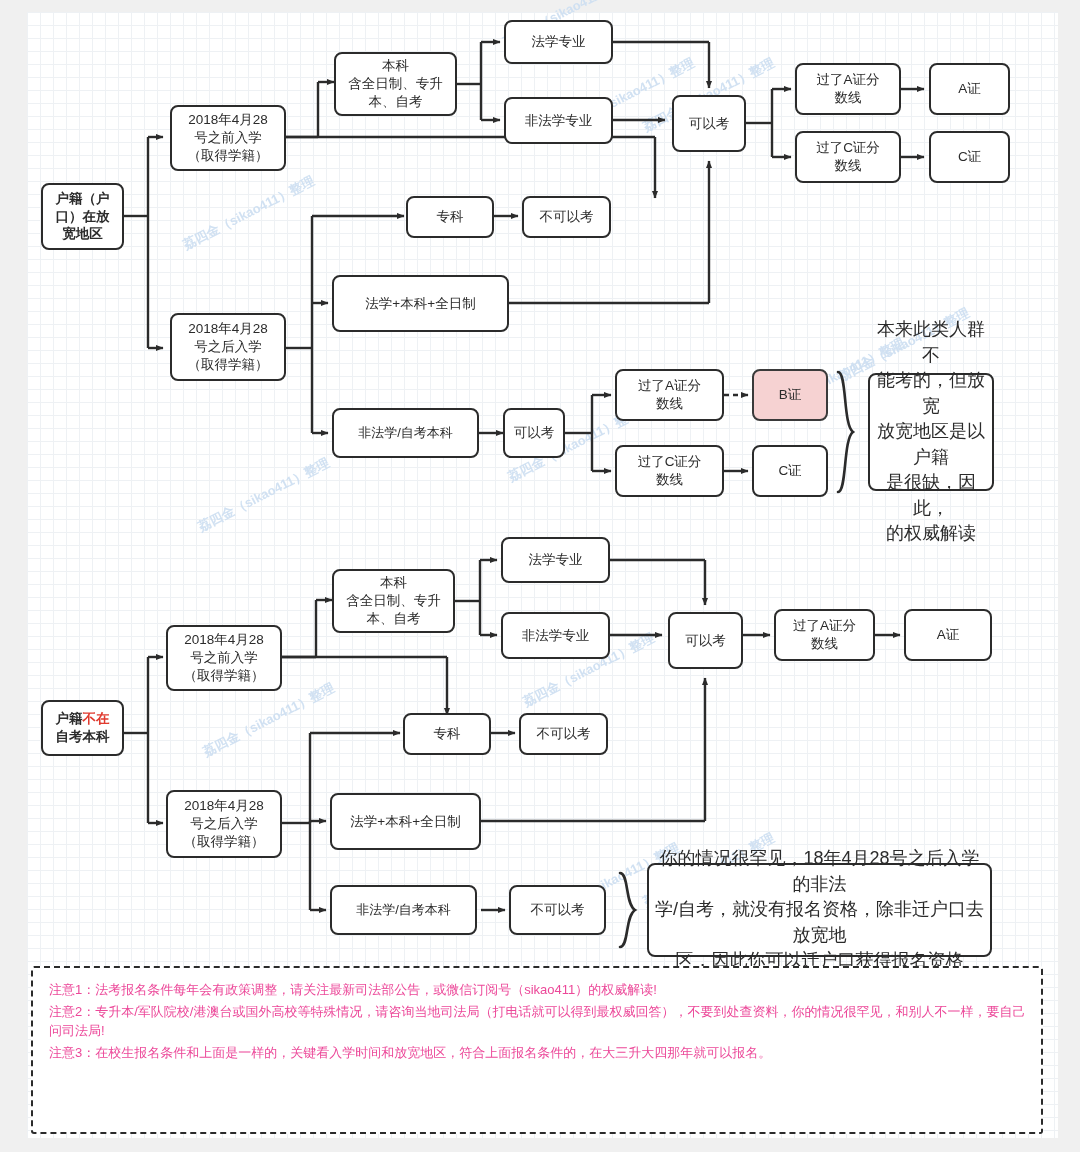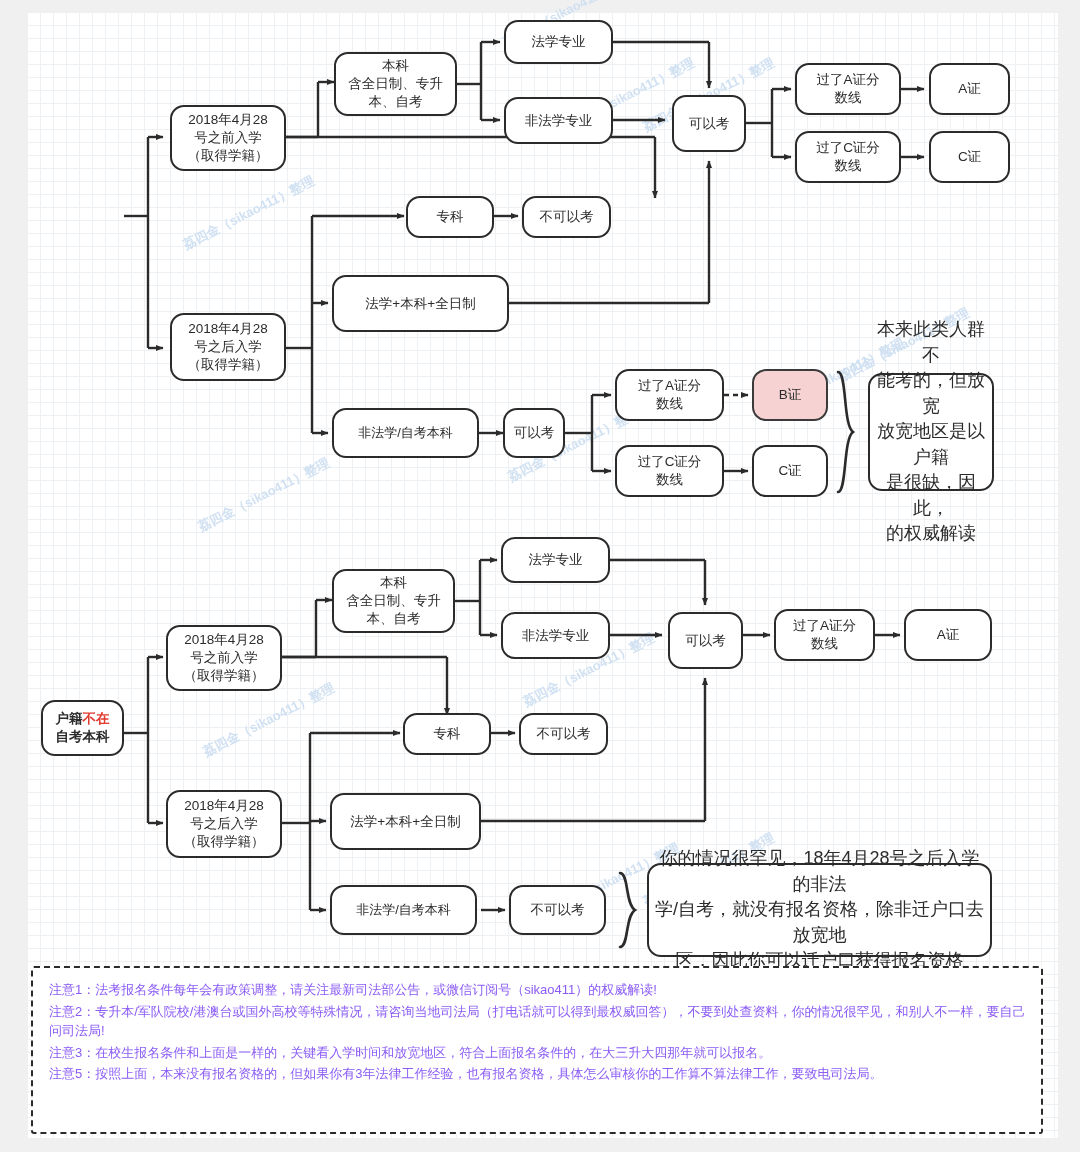"法学专业" .node { border-radius: 14px -> 8px }
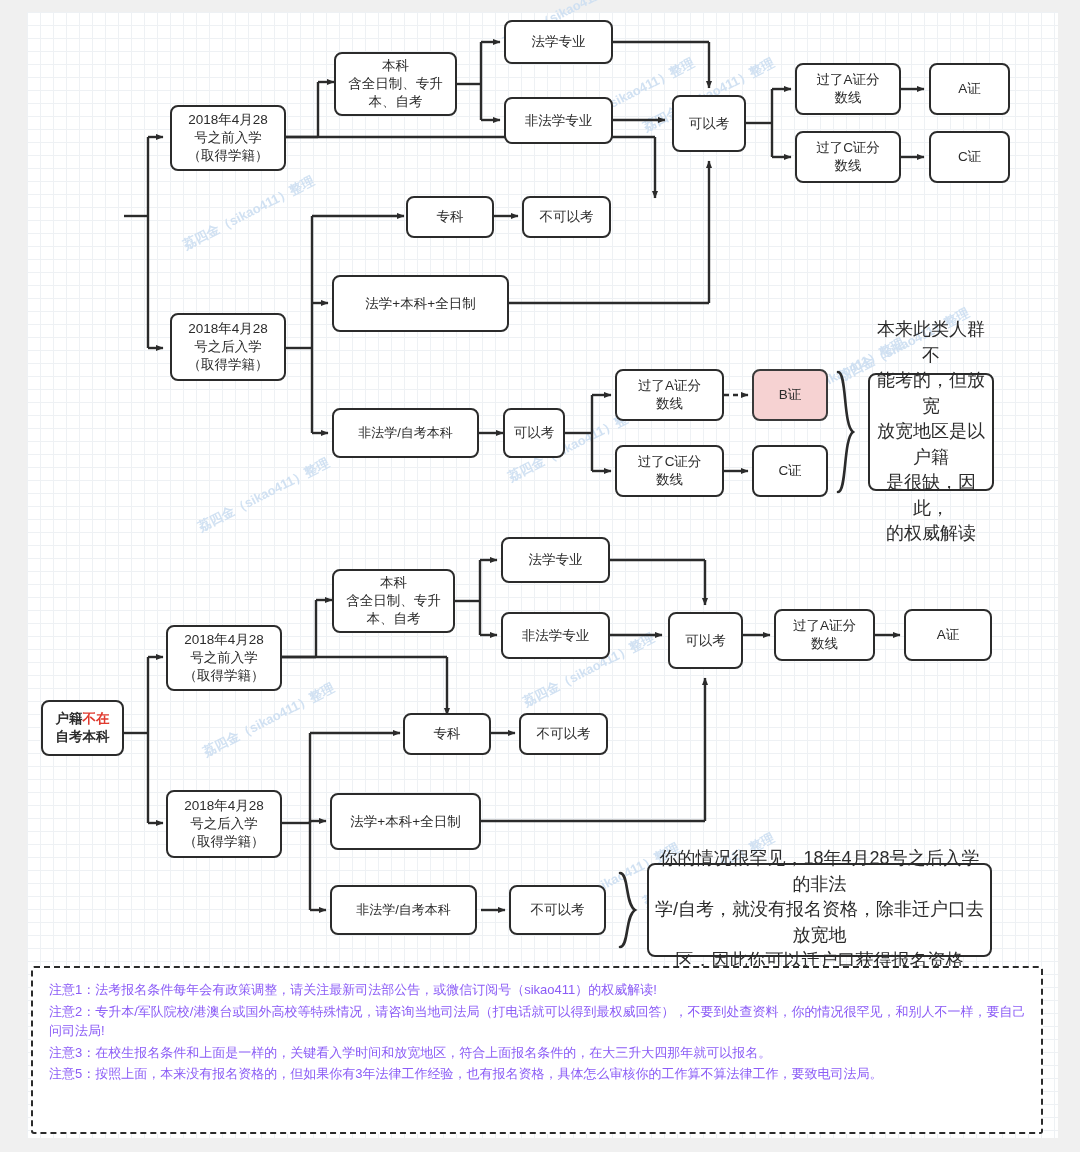"户籍（户" div.node { html: none -> <div> <div>户籍（户</div> <div>口）在放</div> <div>宽地区</div> </div> }
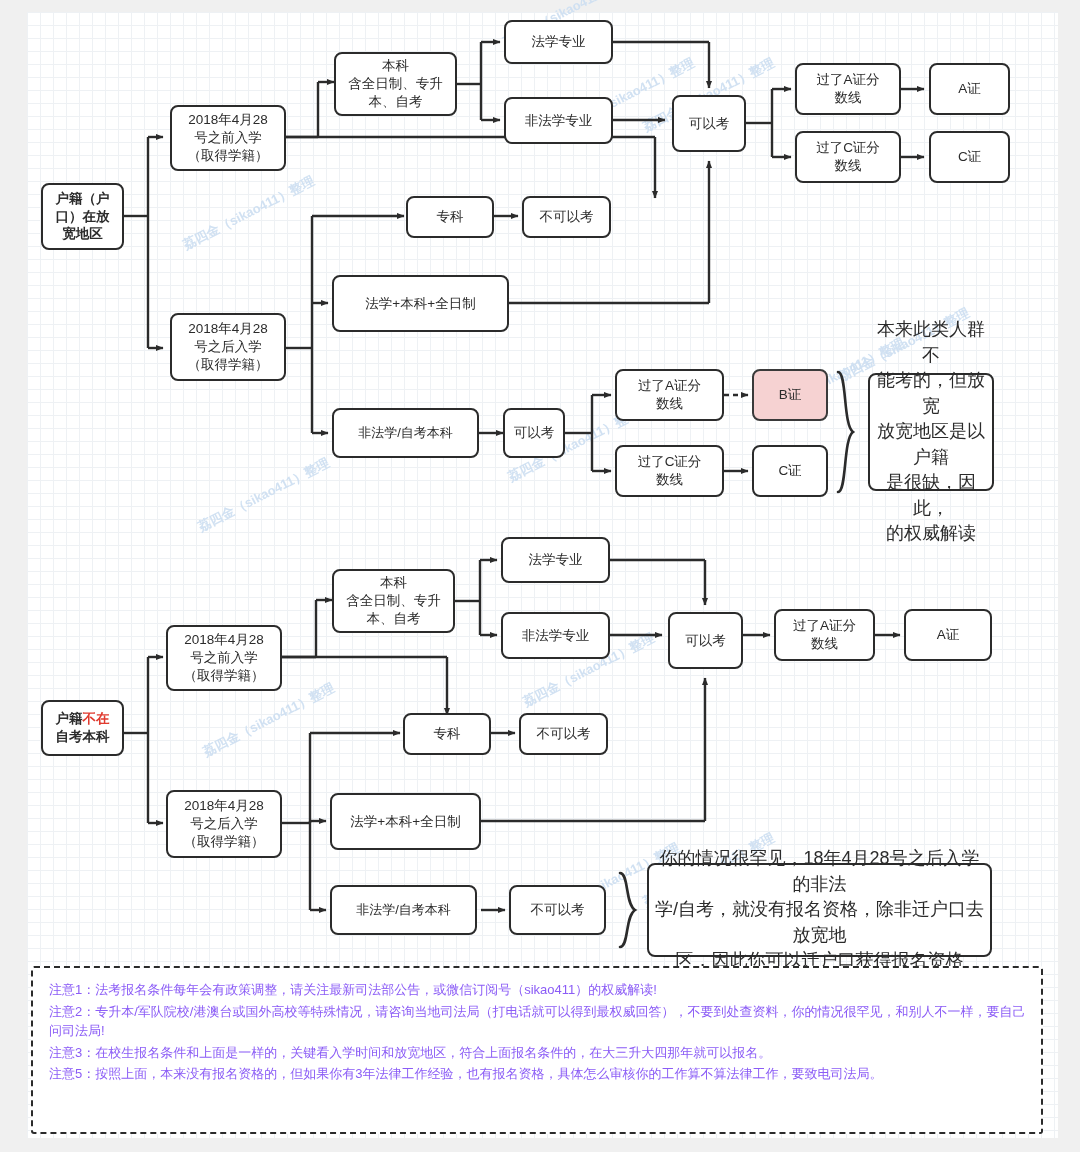"注意1：法考报名条件每年会有政策调整，请关注最新司法部公告，或微信订阅号（sik" #notes p { color: #8b5cf6 -> #ec4899 }
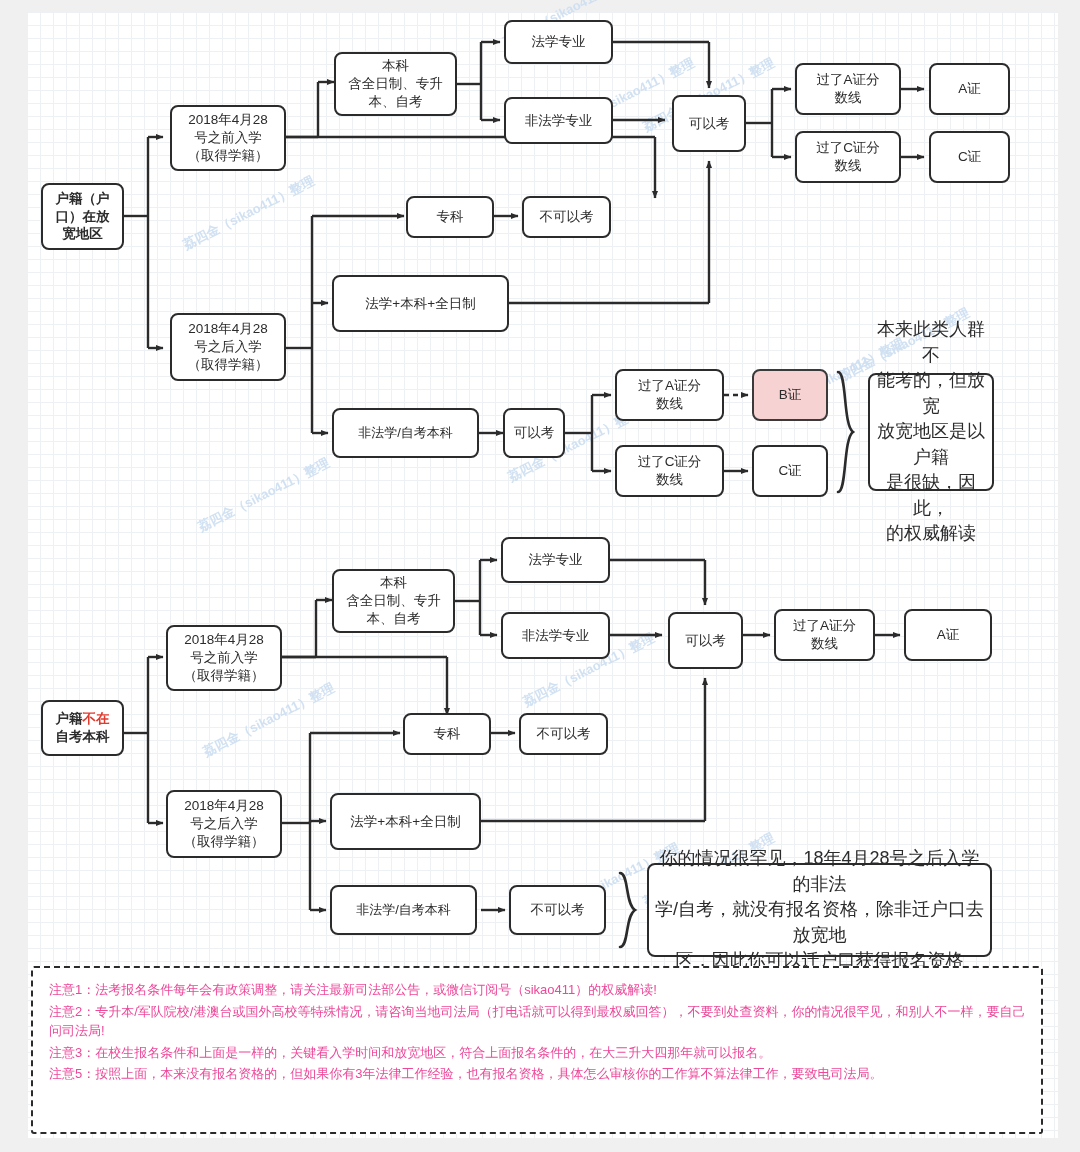"注意5：按照上面，本来没有报名资格的，但如果你有3年法律工作经验，也有报名资格，" p { html: <p>注意5：按照上面，本来没有报名资格的，但如果你有3年法律工作经验，也有报名资格，具体怎么审核你的工作算不算法律工作，要致电司法局。</p> -> none }
